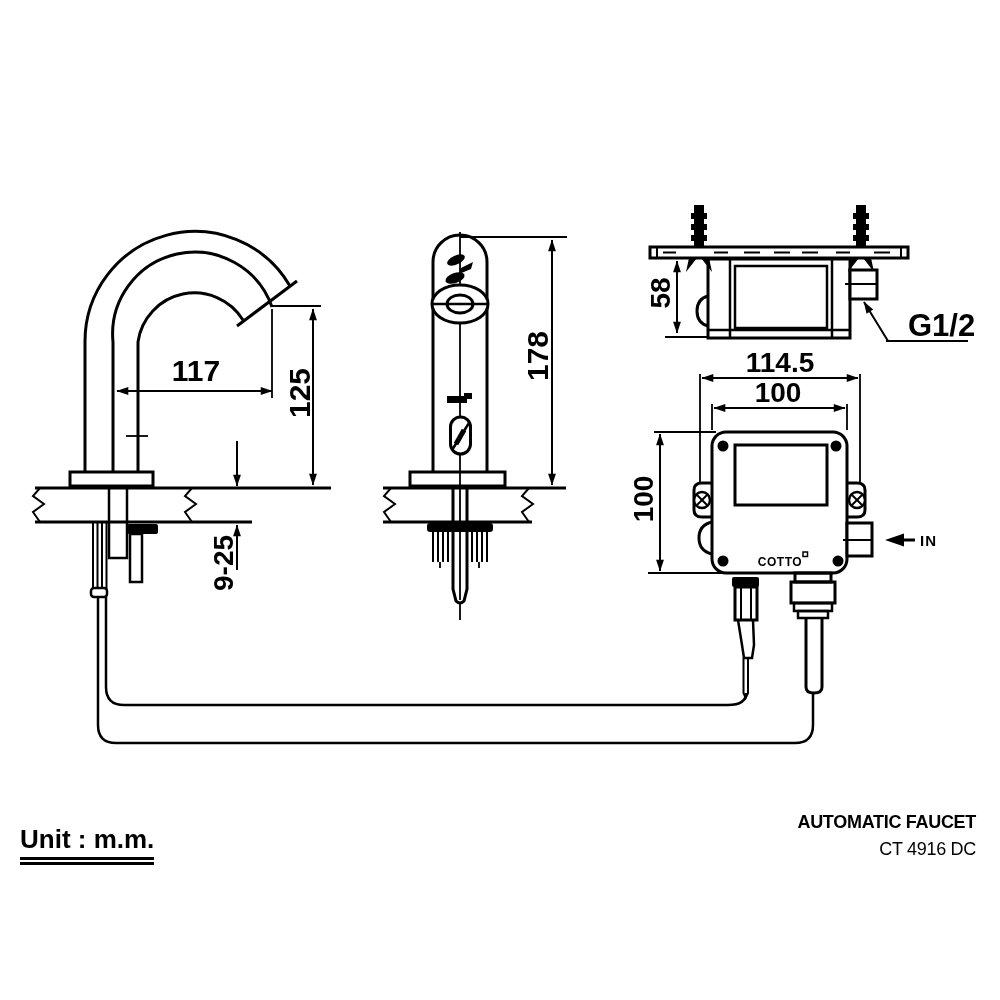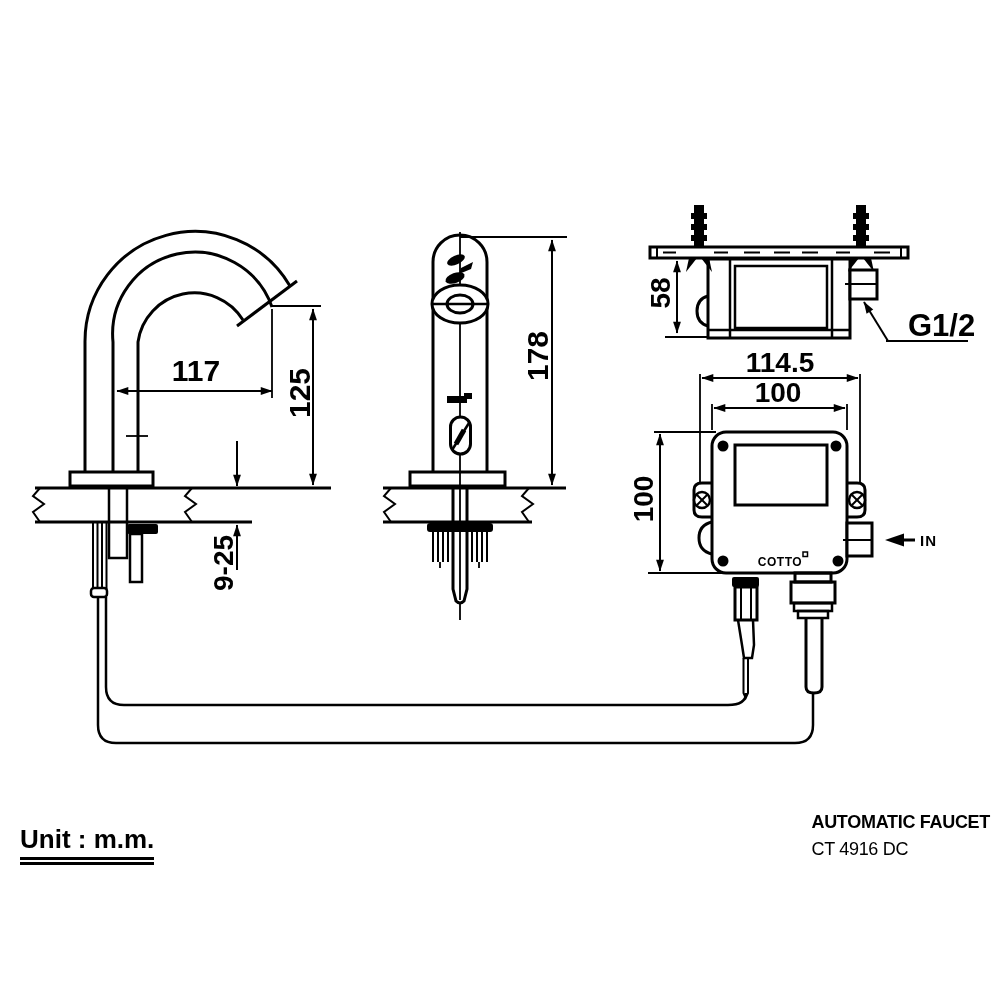"AUTOMATIC FAUCET" .title-block { right: 10px -> 24px; text-align: left -> right }
